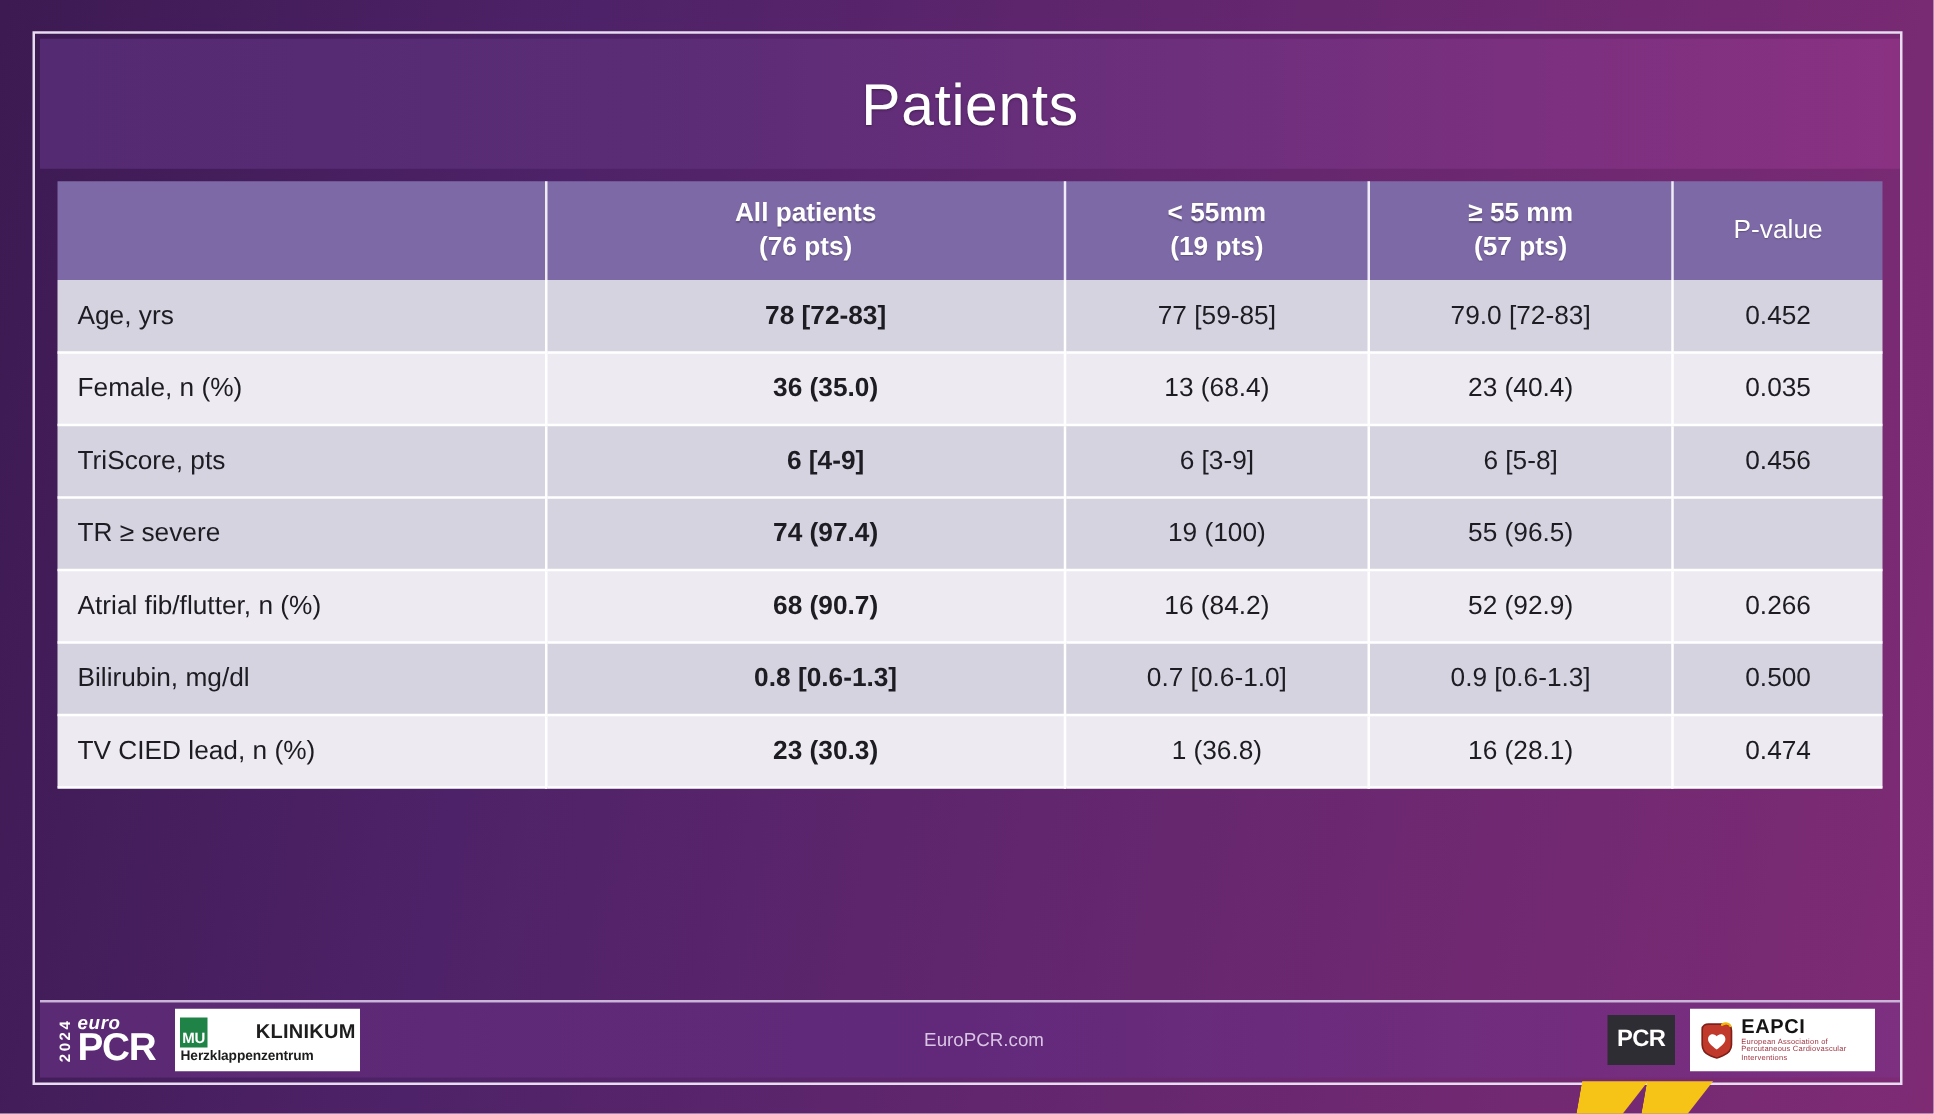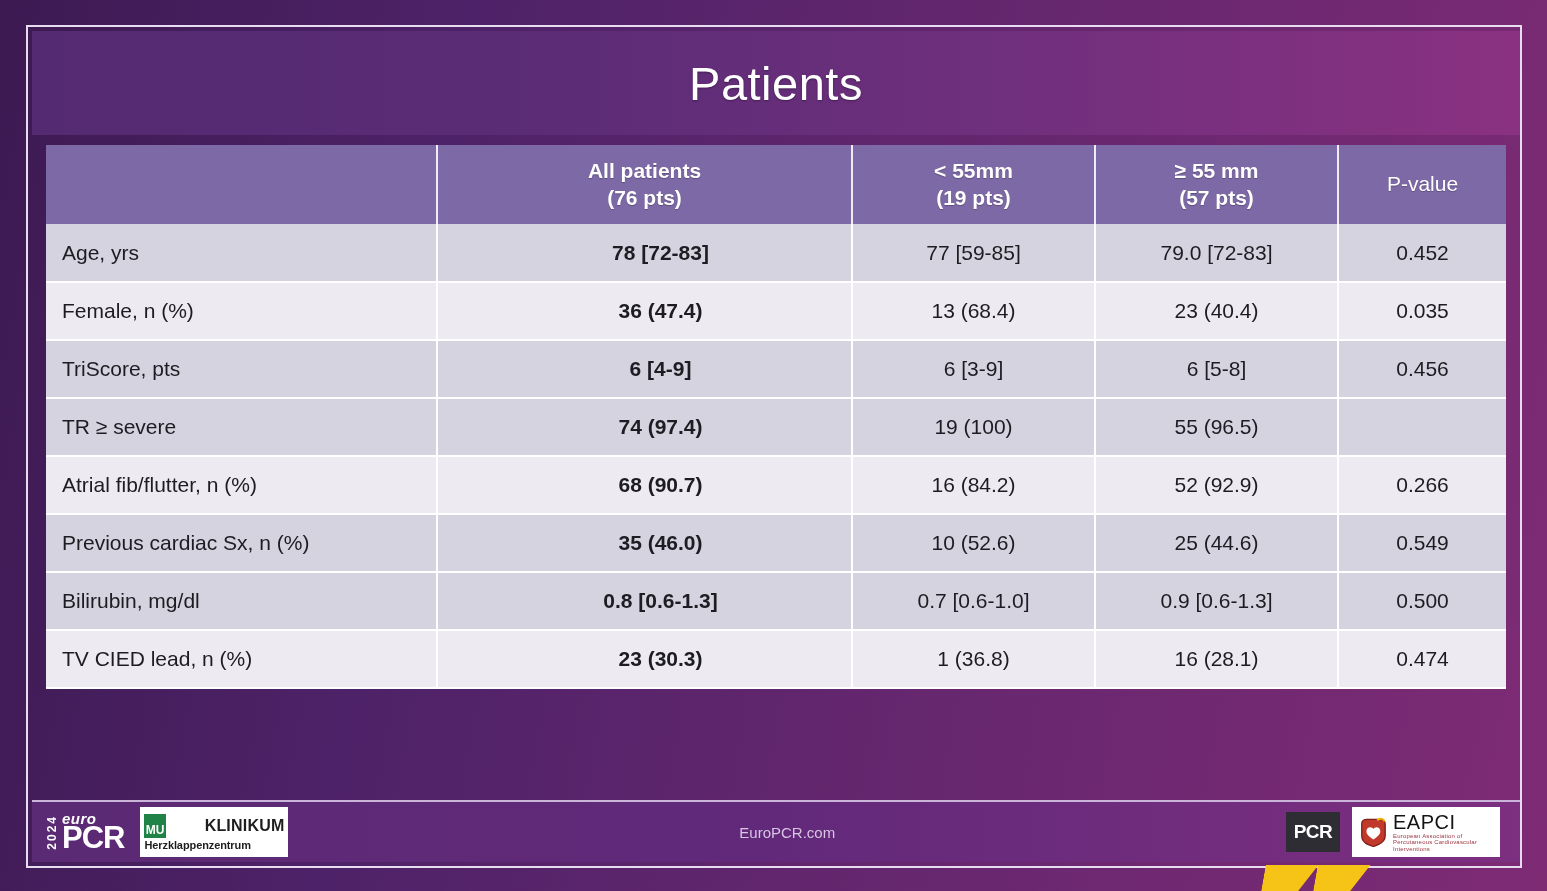"36 (47.4)" td.cell-all { text: 47.4 -> 35.0 }
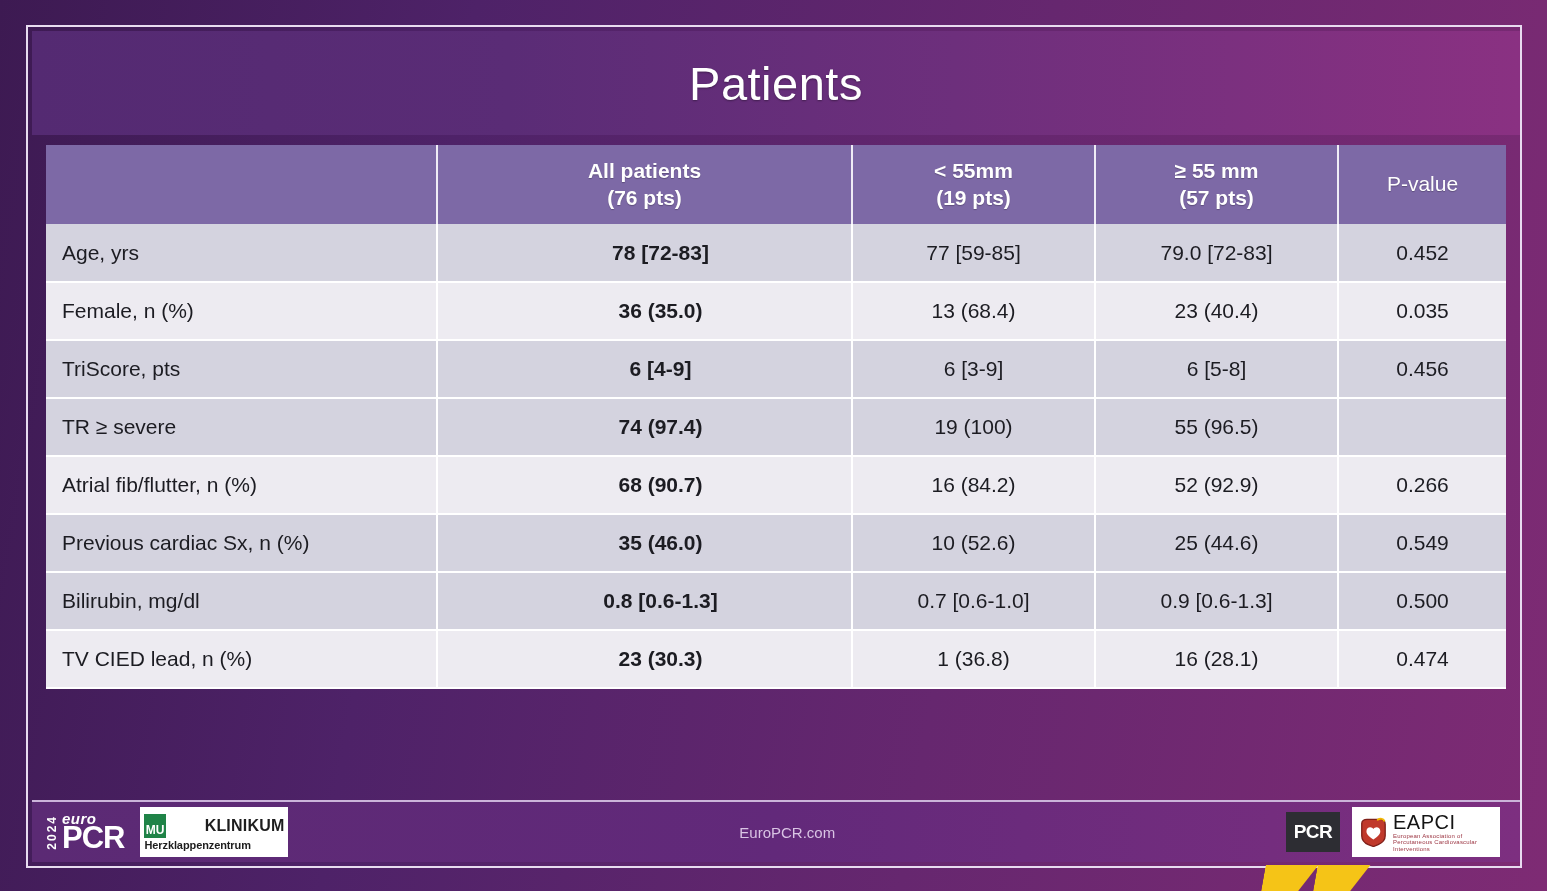"Previous cardiac Sx, n (%)" tr.row-odd { html: <tr> <td>Previous cardiac Sx, n (%)</td> <td>35 (46.0)</td> <td>10 (52.6)</td> <td>25 (44.6)</td> <td>0.549</td> </tr> -> none }
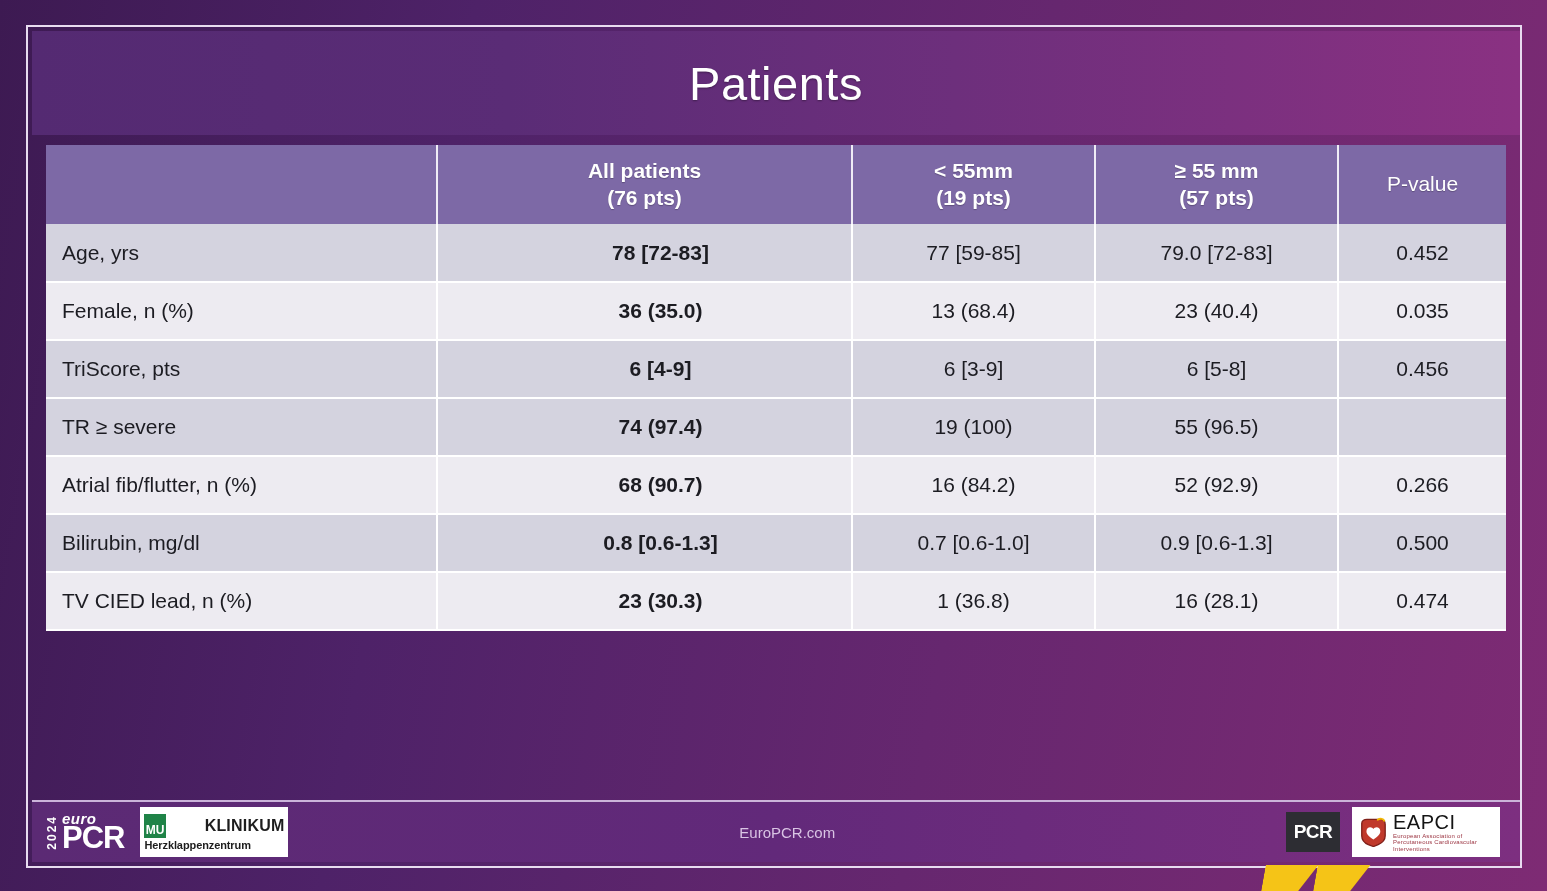"EAPCI" .eapci-name { font-size: 20px -> 16px; font-weight: normal -> bold }
